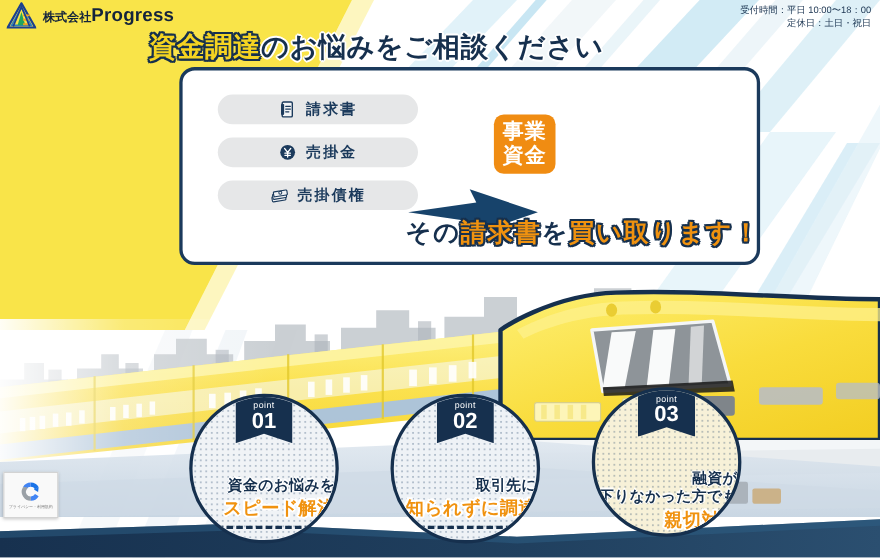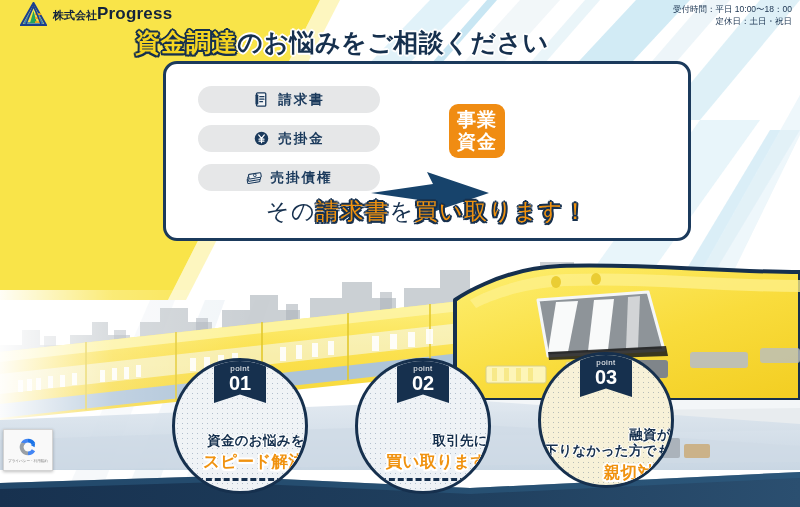"株式会社Progress" .logo-zone { padding-left: 20px -> 6px }
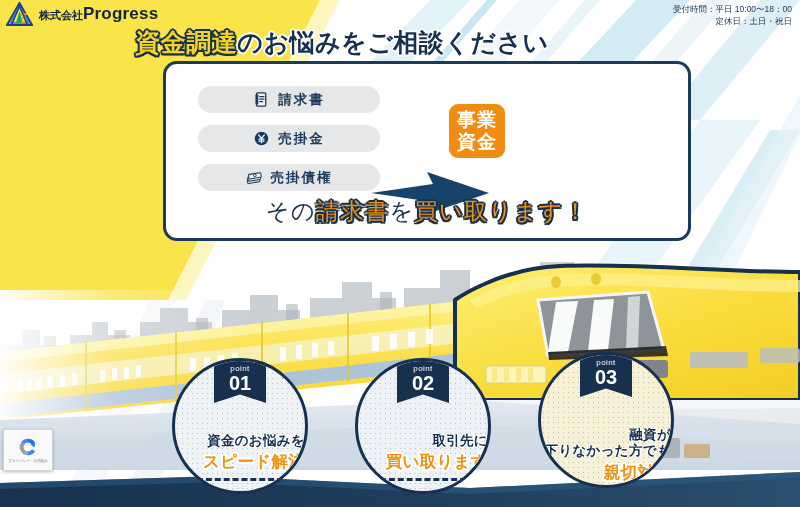"その請求書を買い取ります！" .tagline { font-weight: normal -> bold; text-align: center -> right }
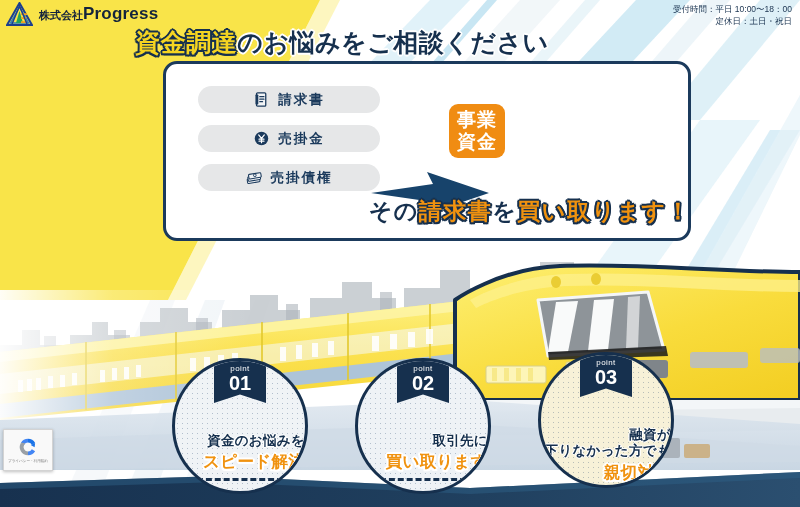"買い取ります" div.pt-hi { text: 買い取ります -> 知られずに調達 }
